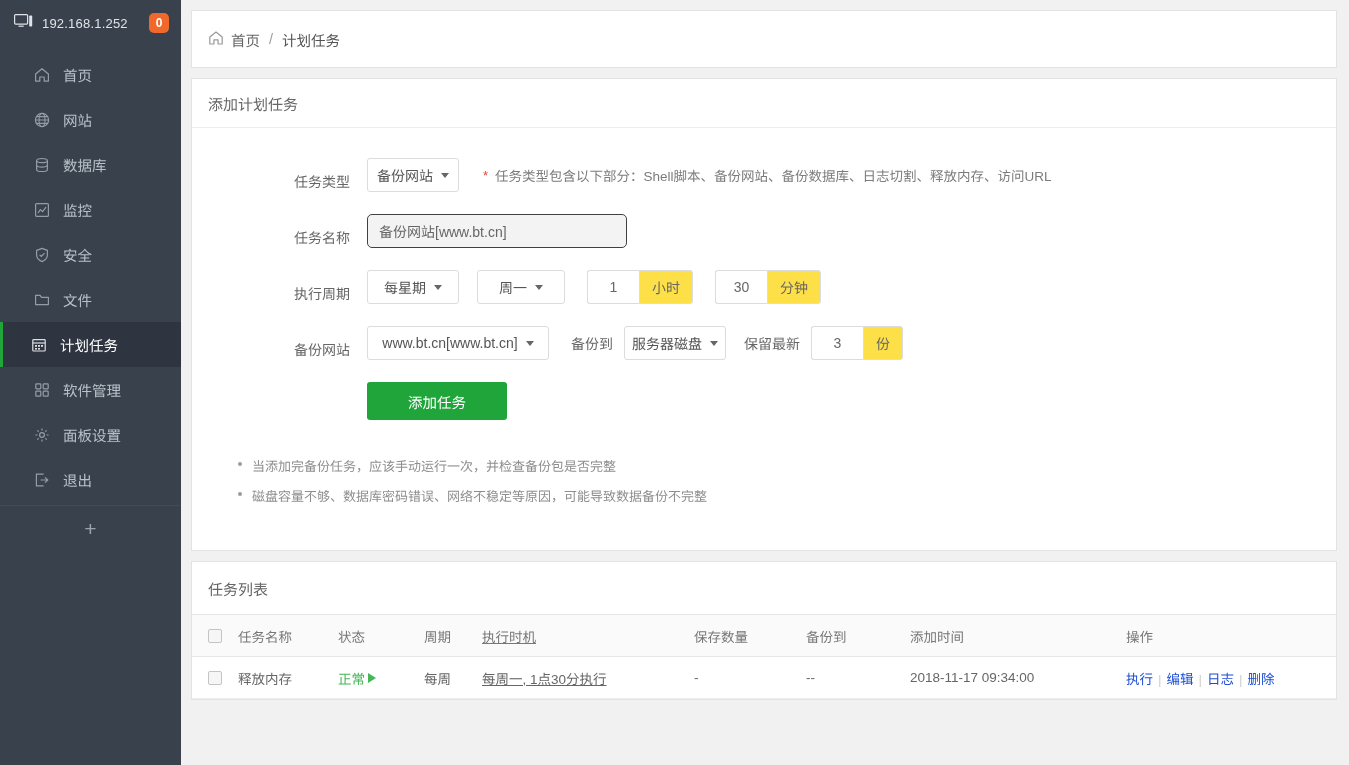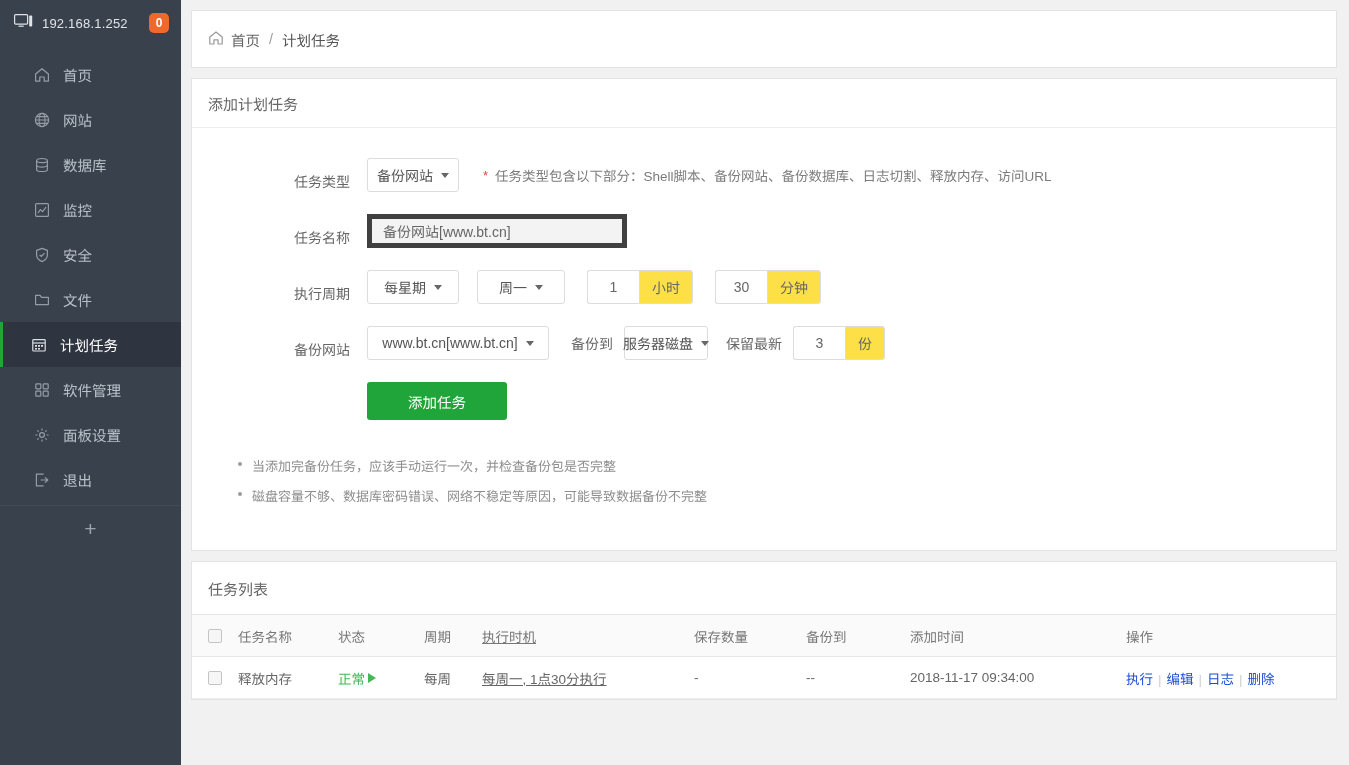"备份网站[www.bt.cn]" .txt { border: 5px solid #404040 -> 1px solid #404040; border-radius: 0 -> 5px }
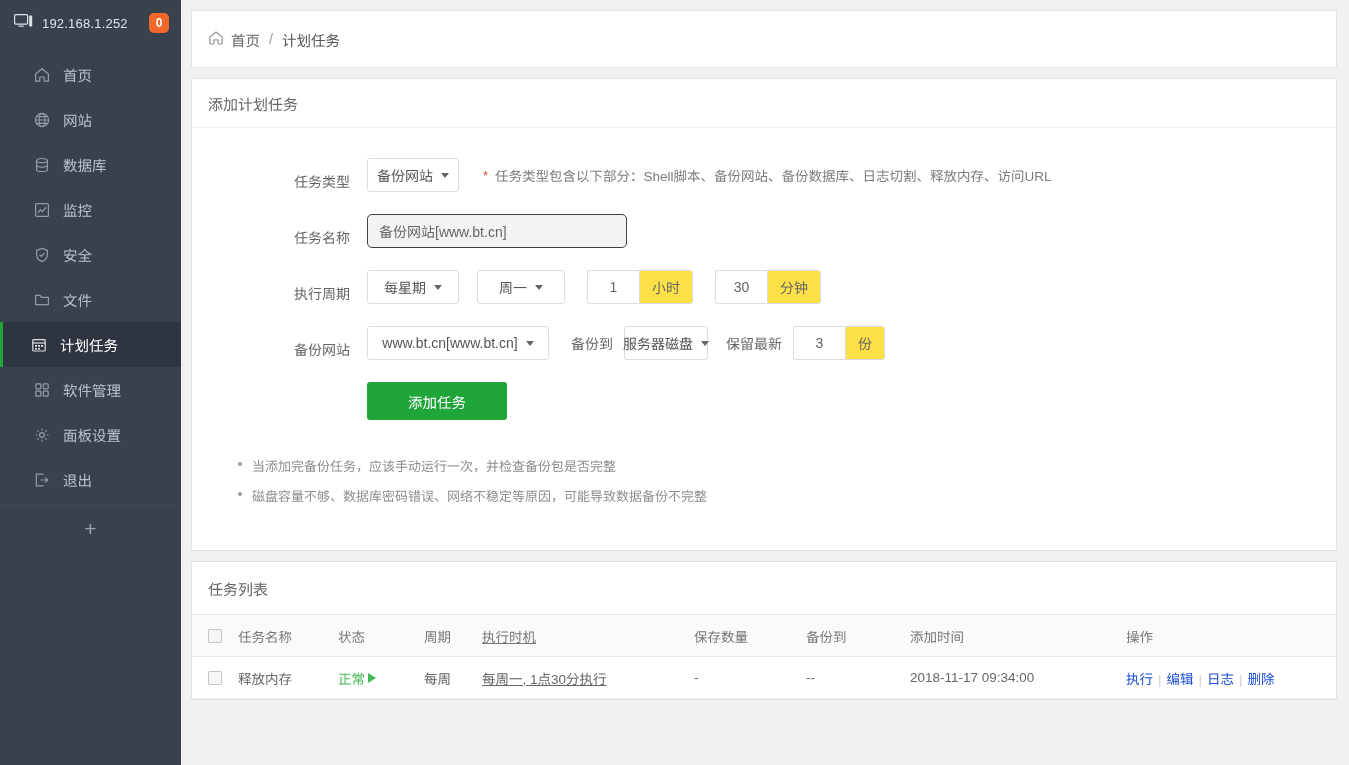"服务器磁盘" .sel.w102 { width: 84px -> 102px }
